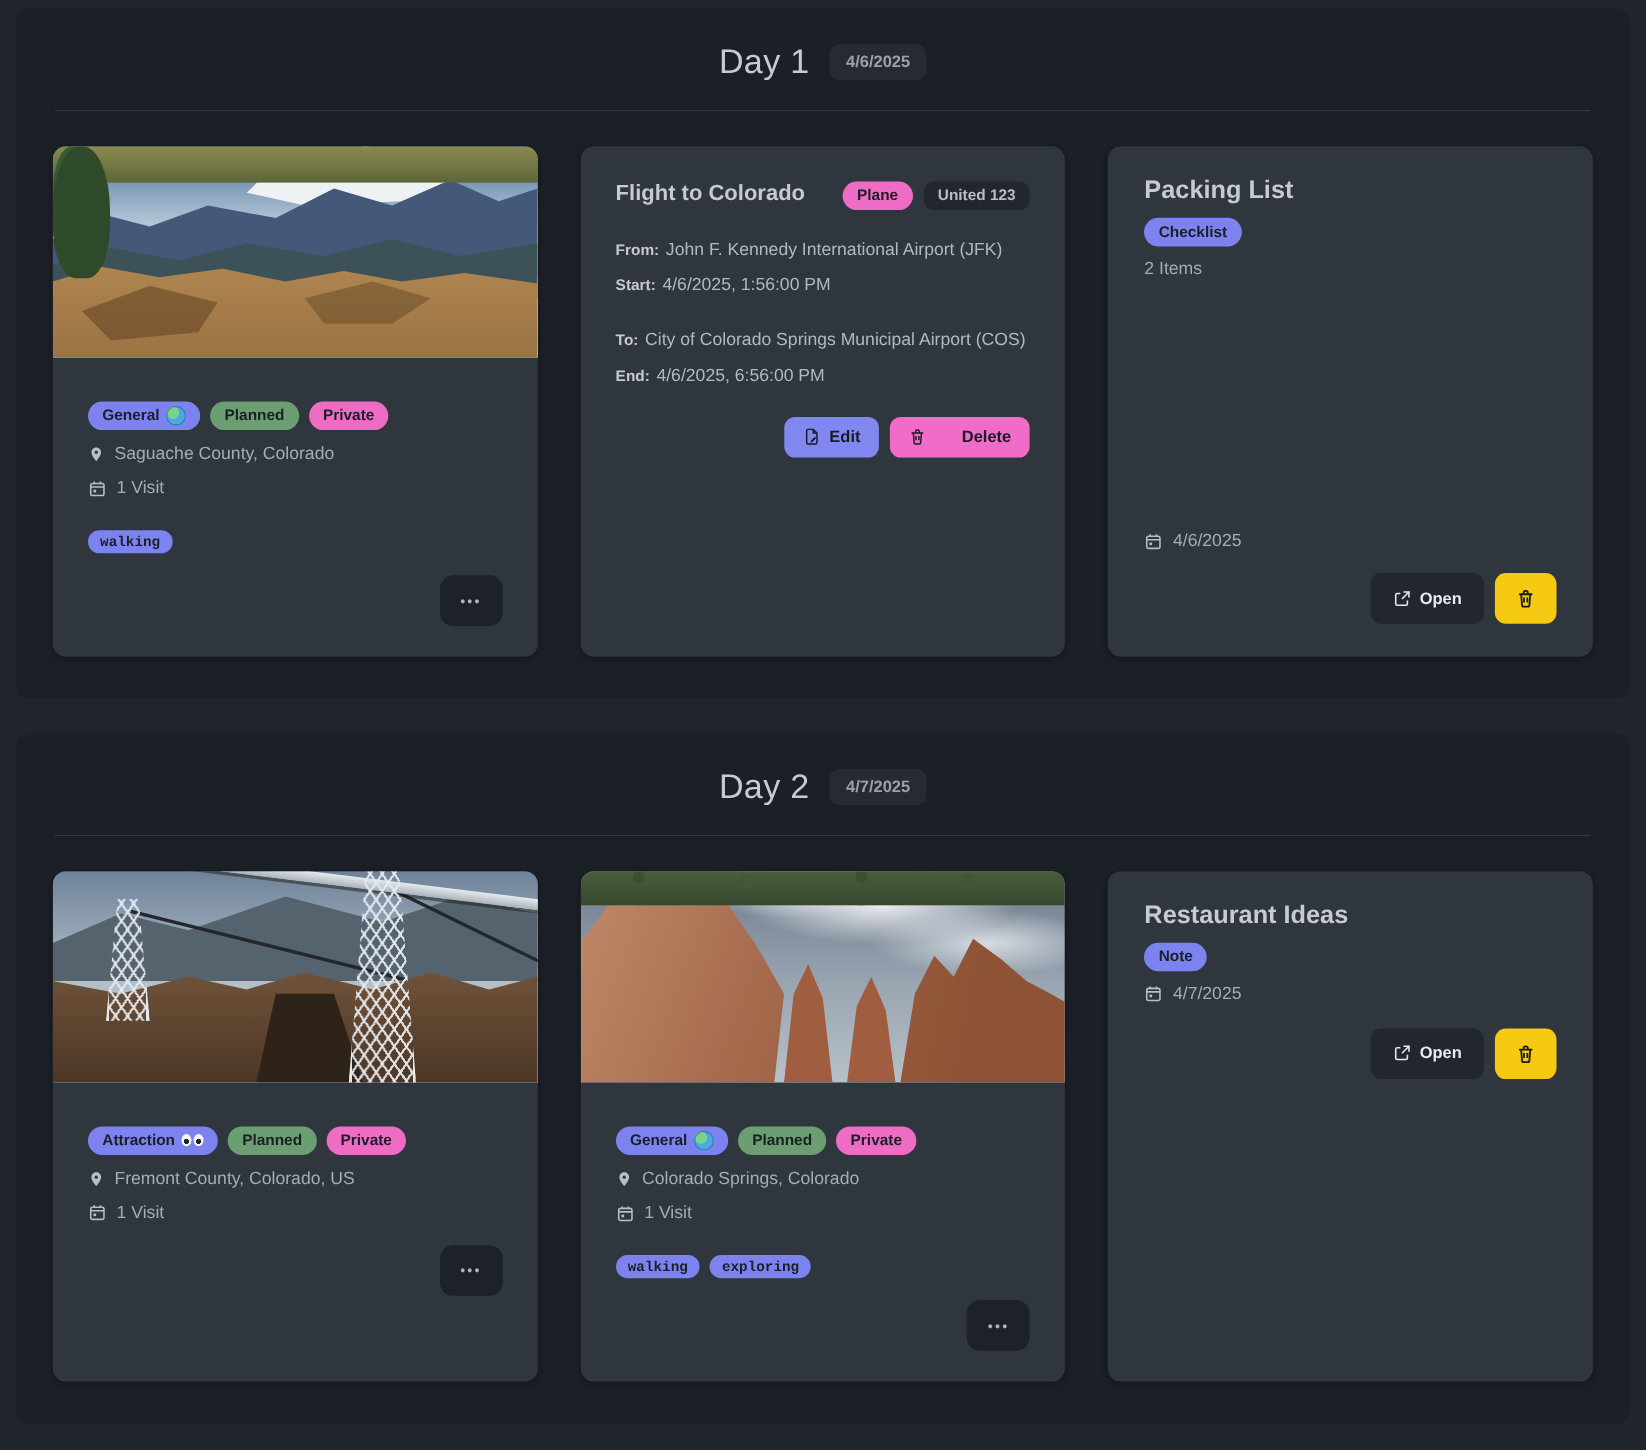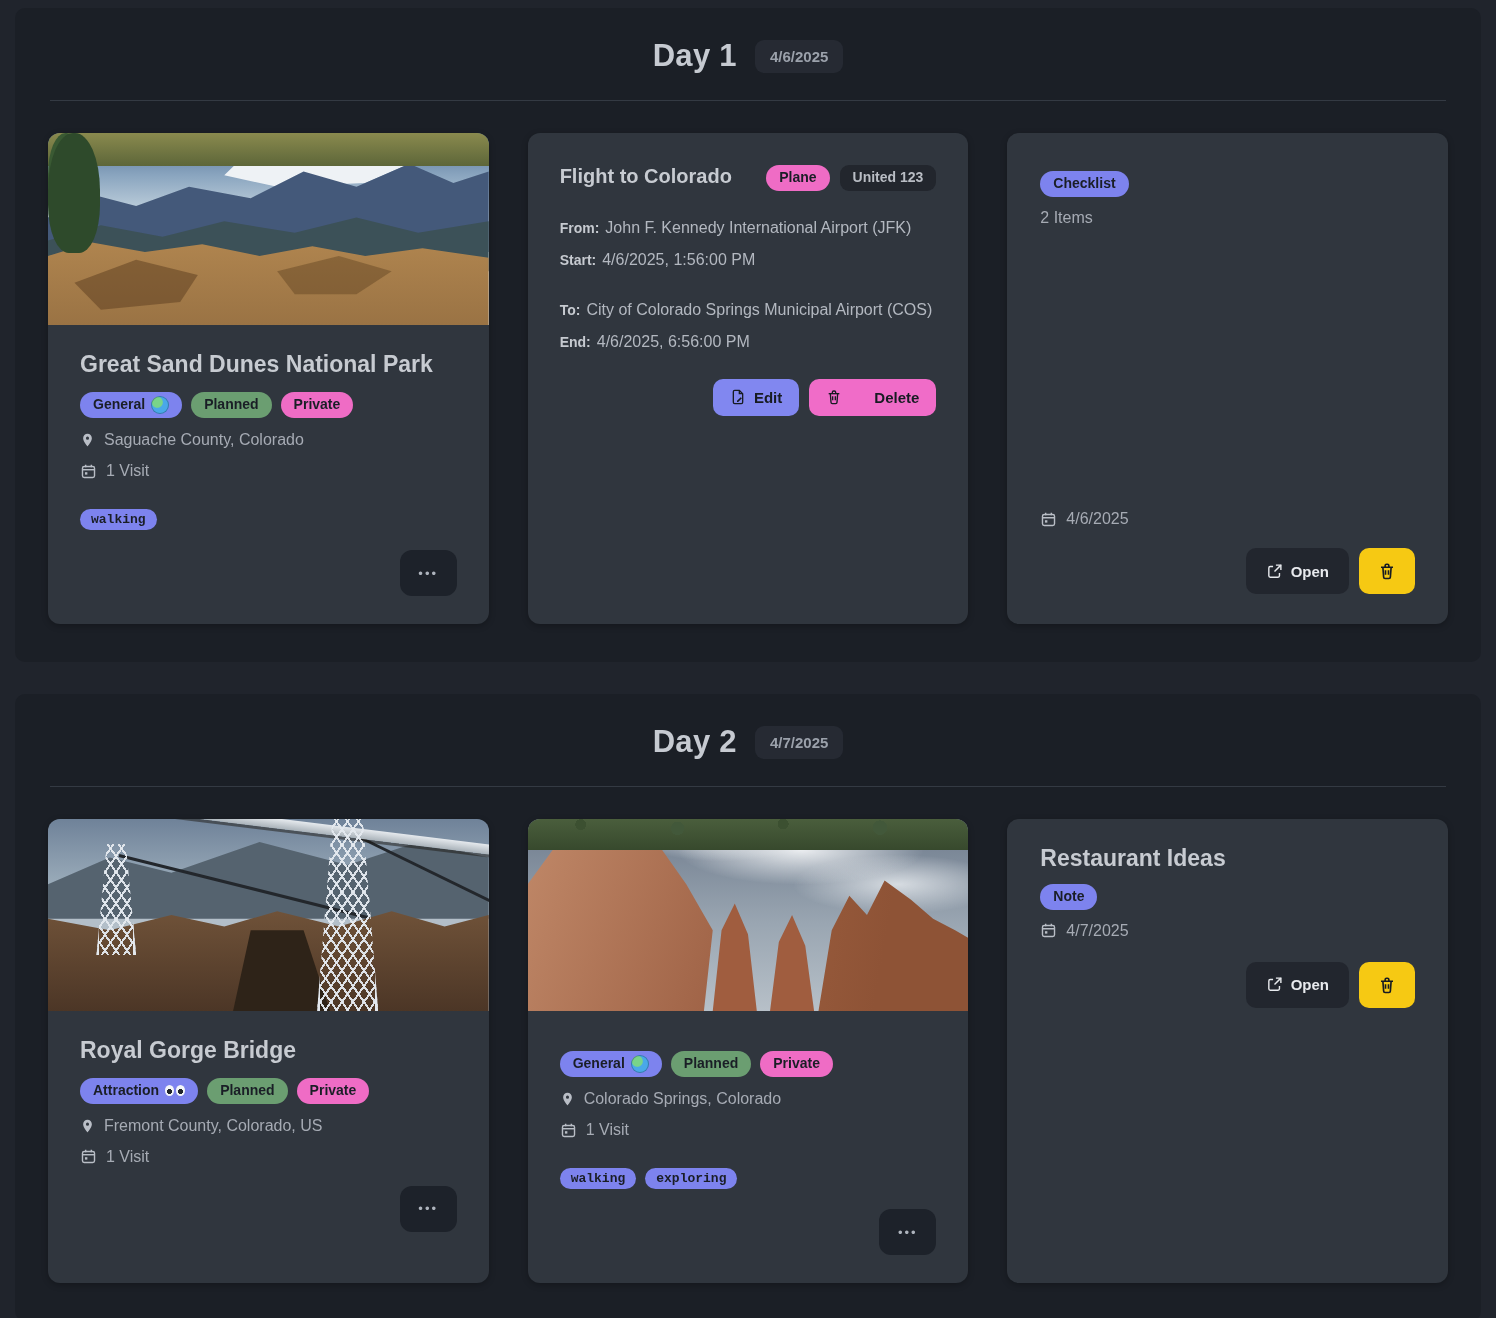"Day 1" .day-title { font-weight: 700 -> 400 }
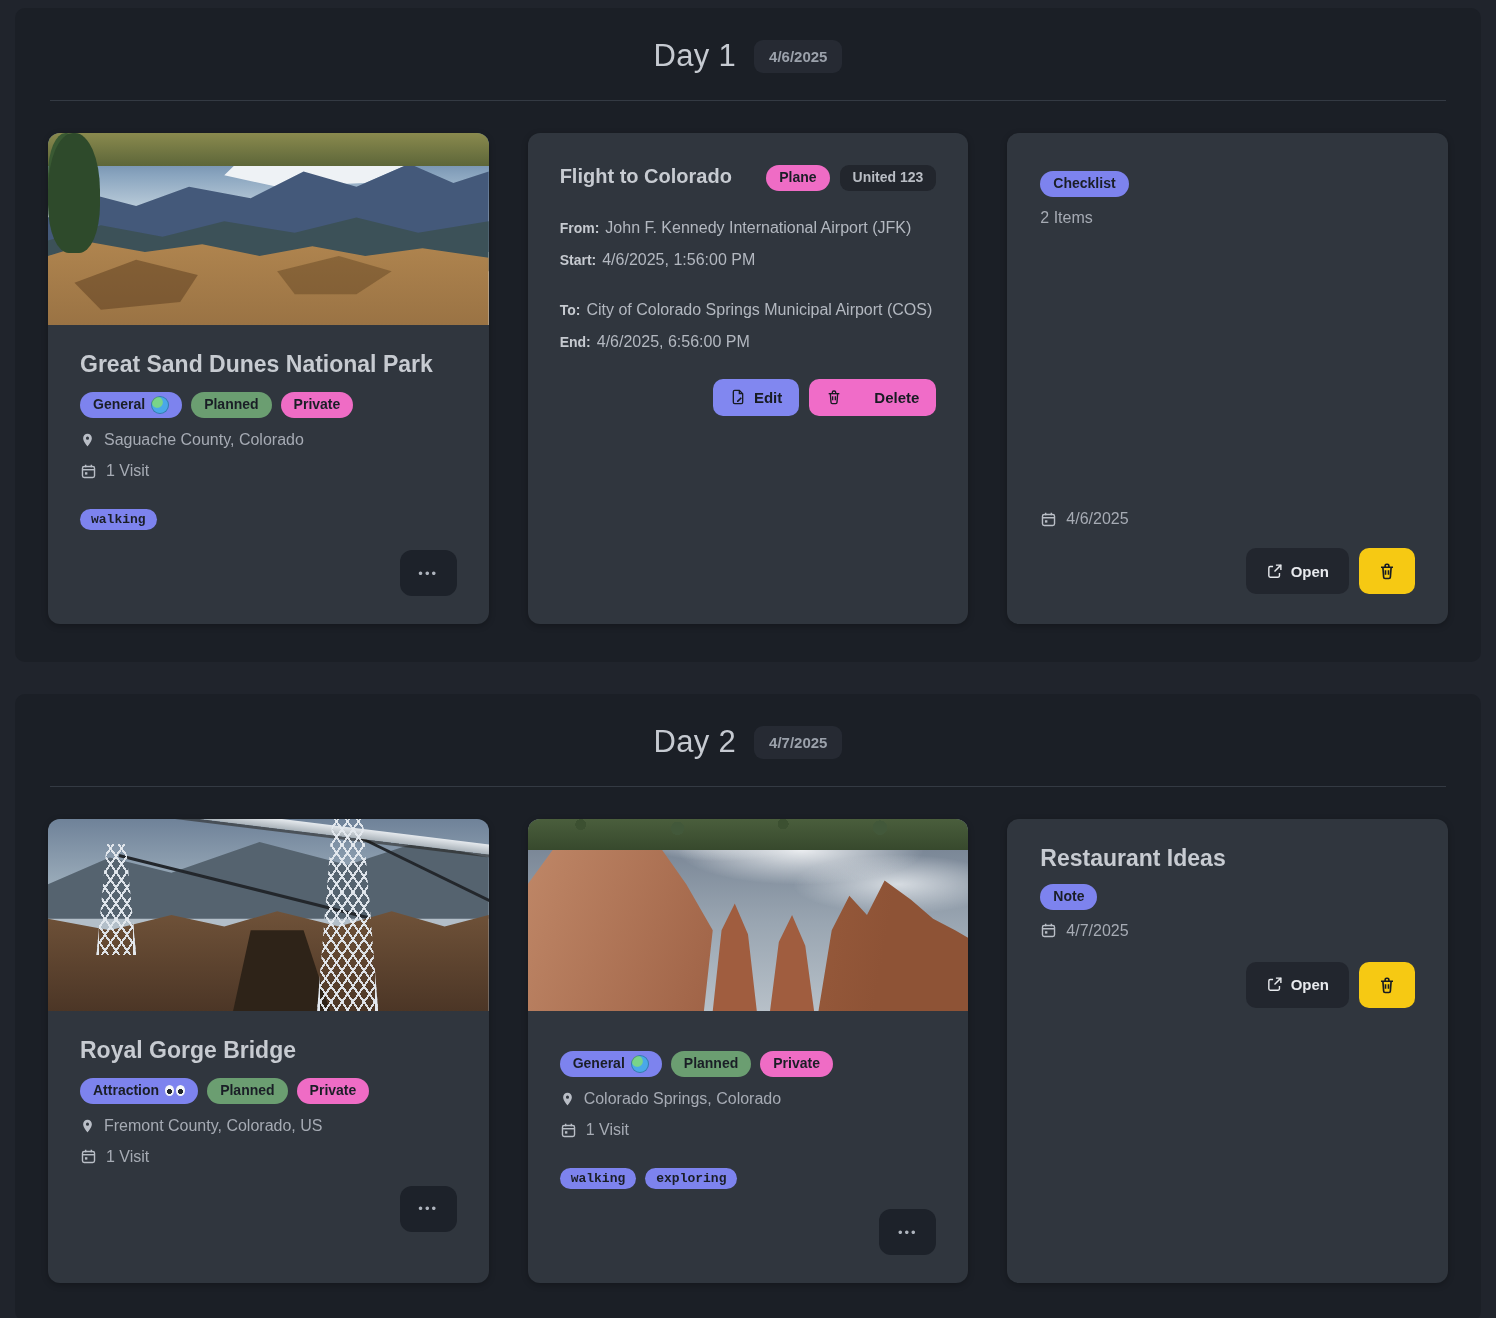"Packing List" h3.card-title { html: none -> <h3>Packing List</h3> }
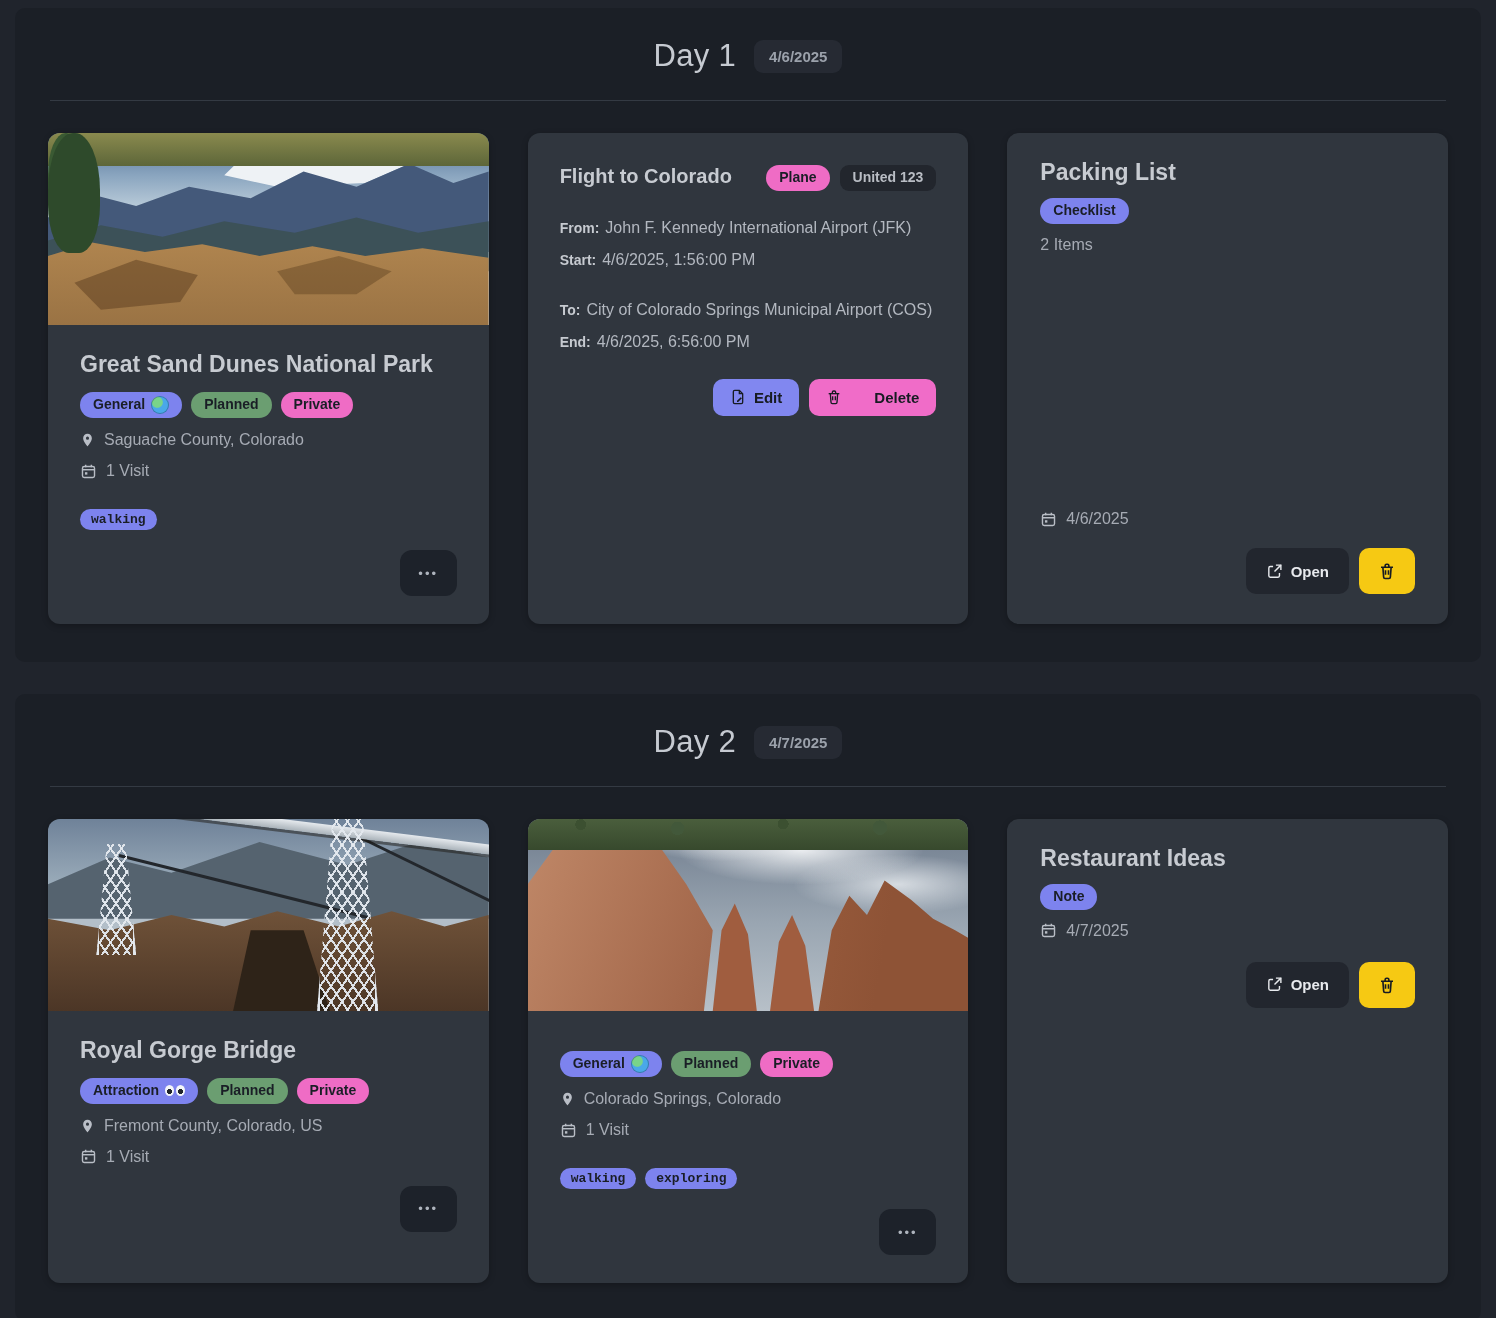"Great Sand Dunes National Park" h3.card-title { html: <h3>Great Sand Dunes National Park</h3> -> none }
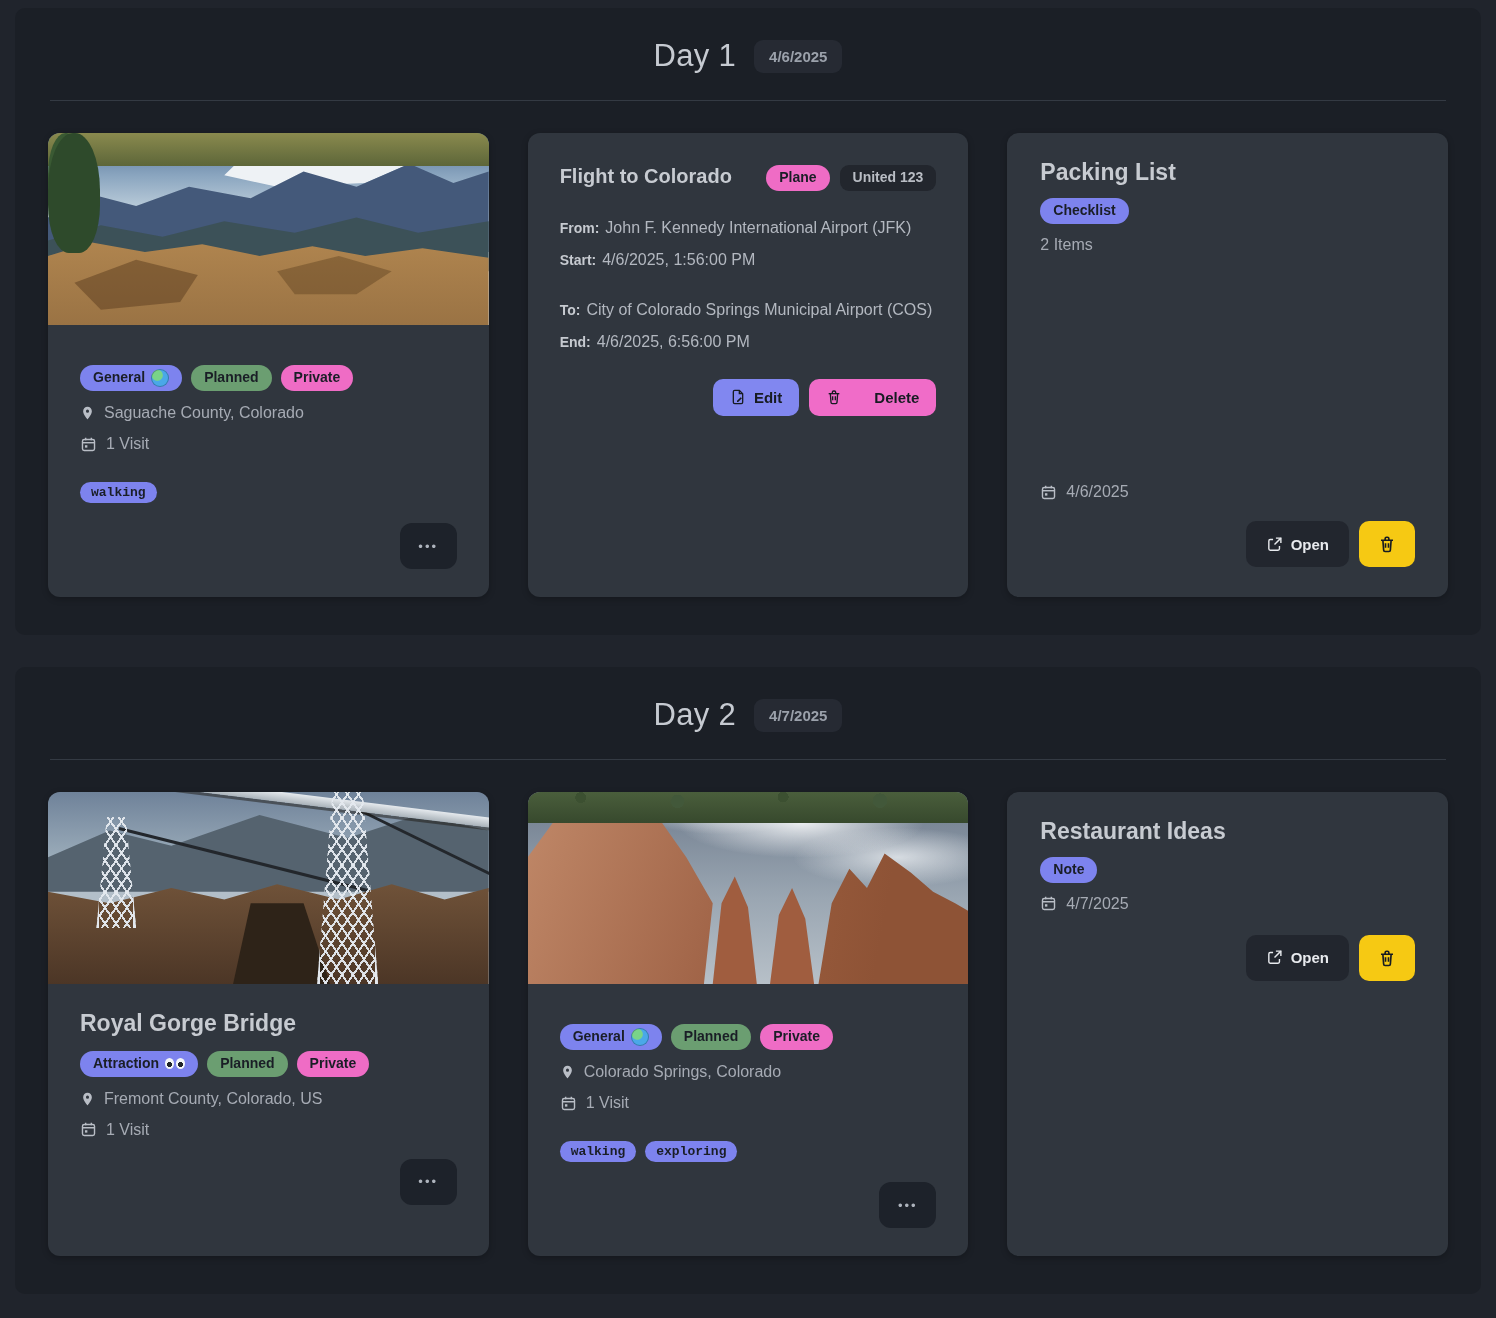"Royal Gorge Bridge" h3.card-title { html: <h3>Royal Gorge Bridge</h3> -> none }
